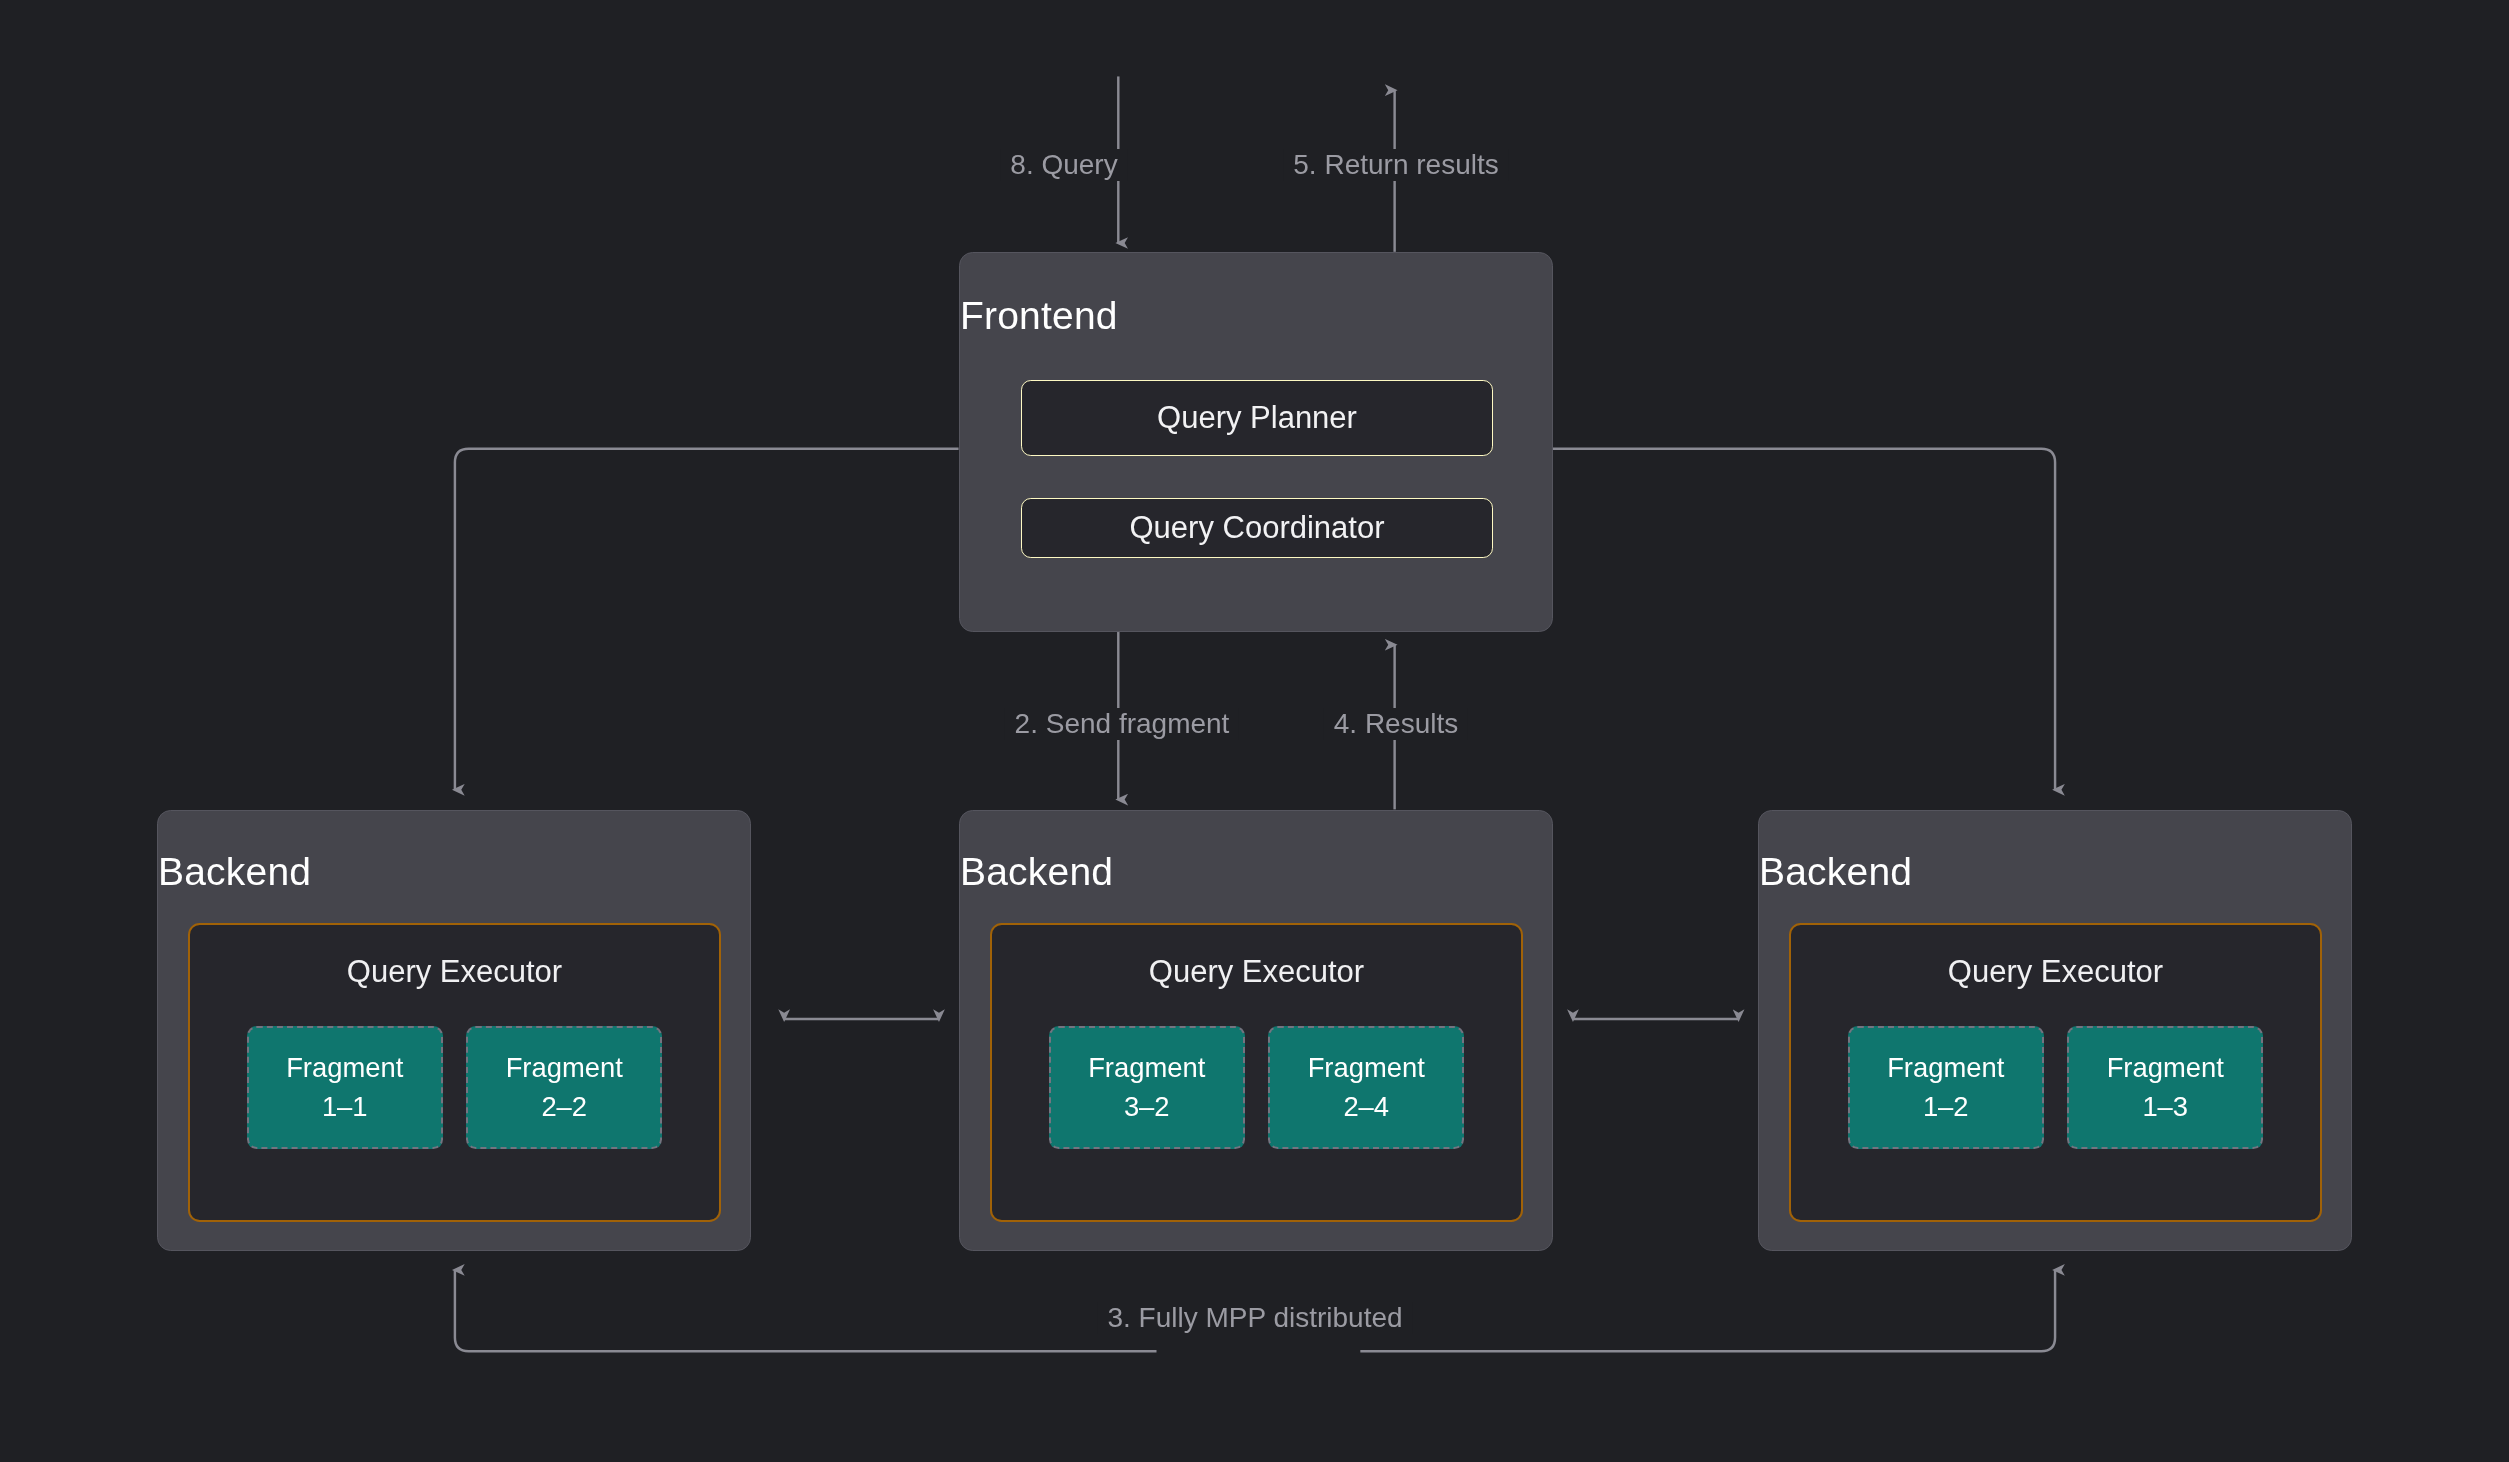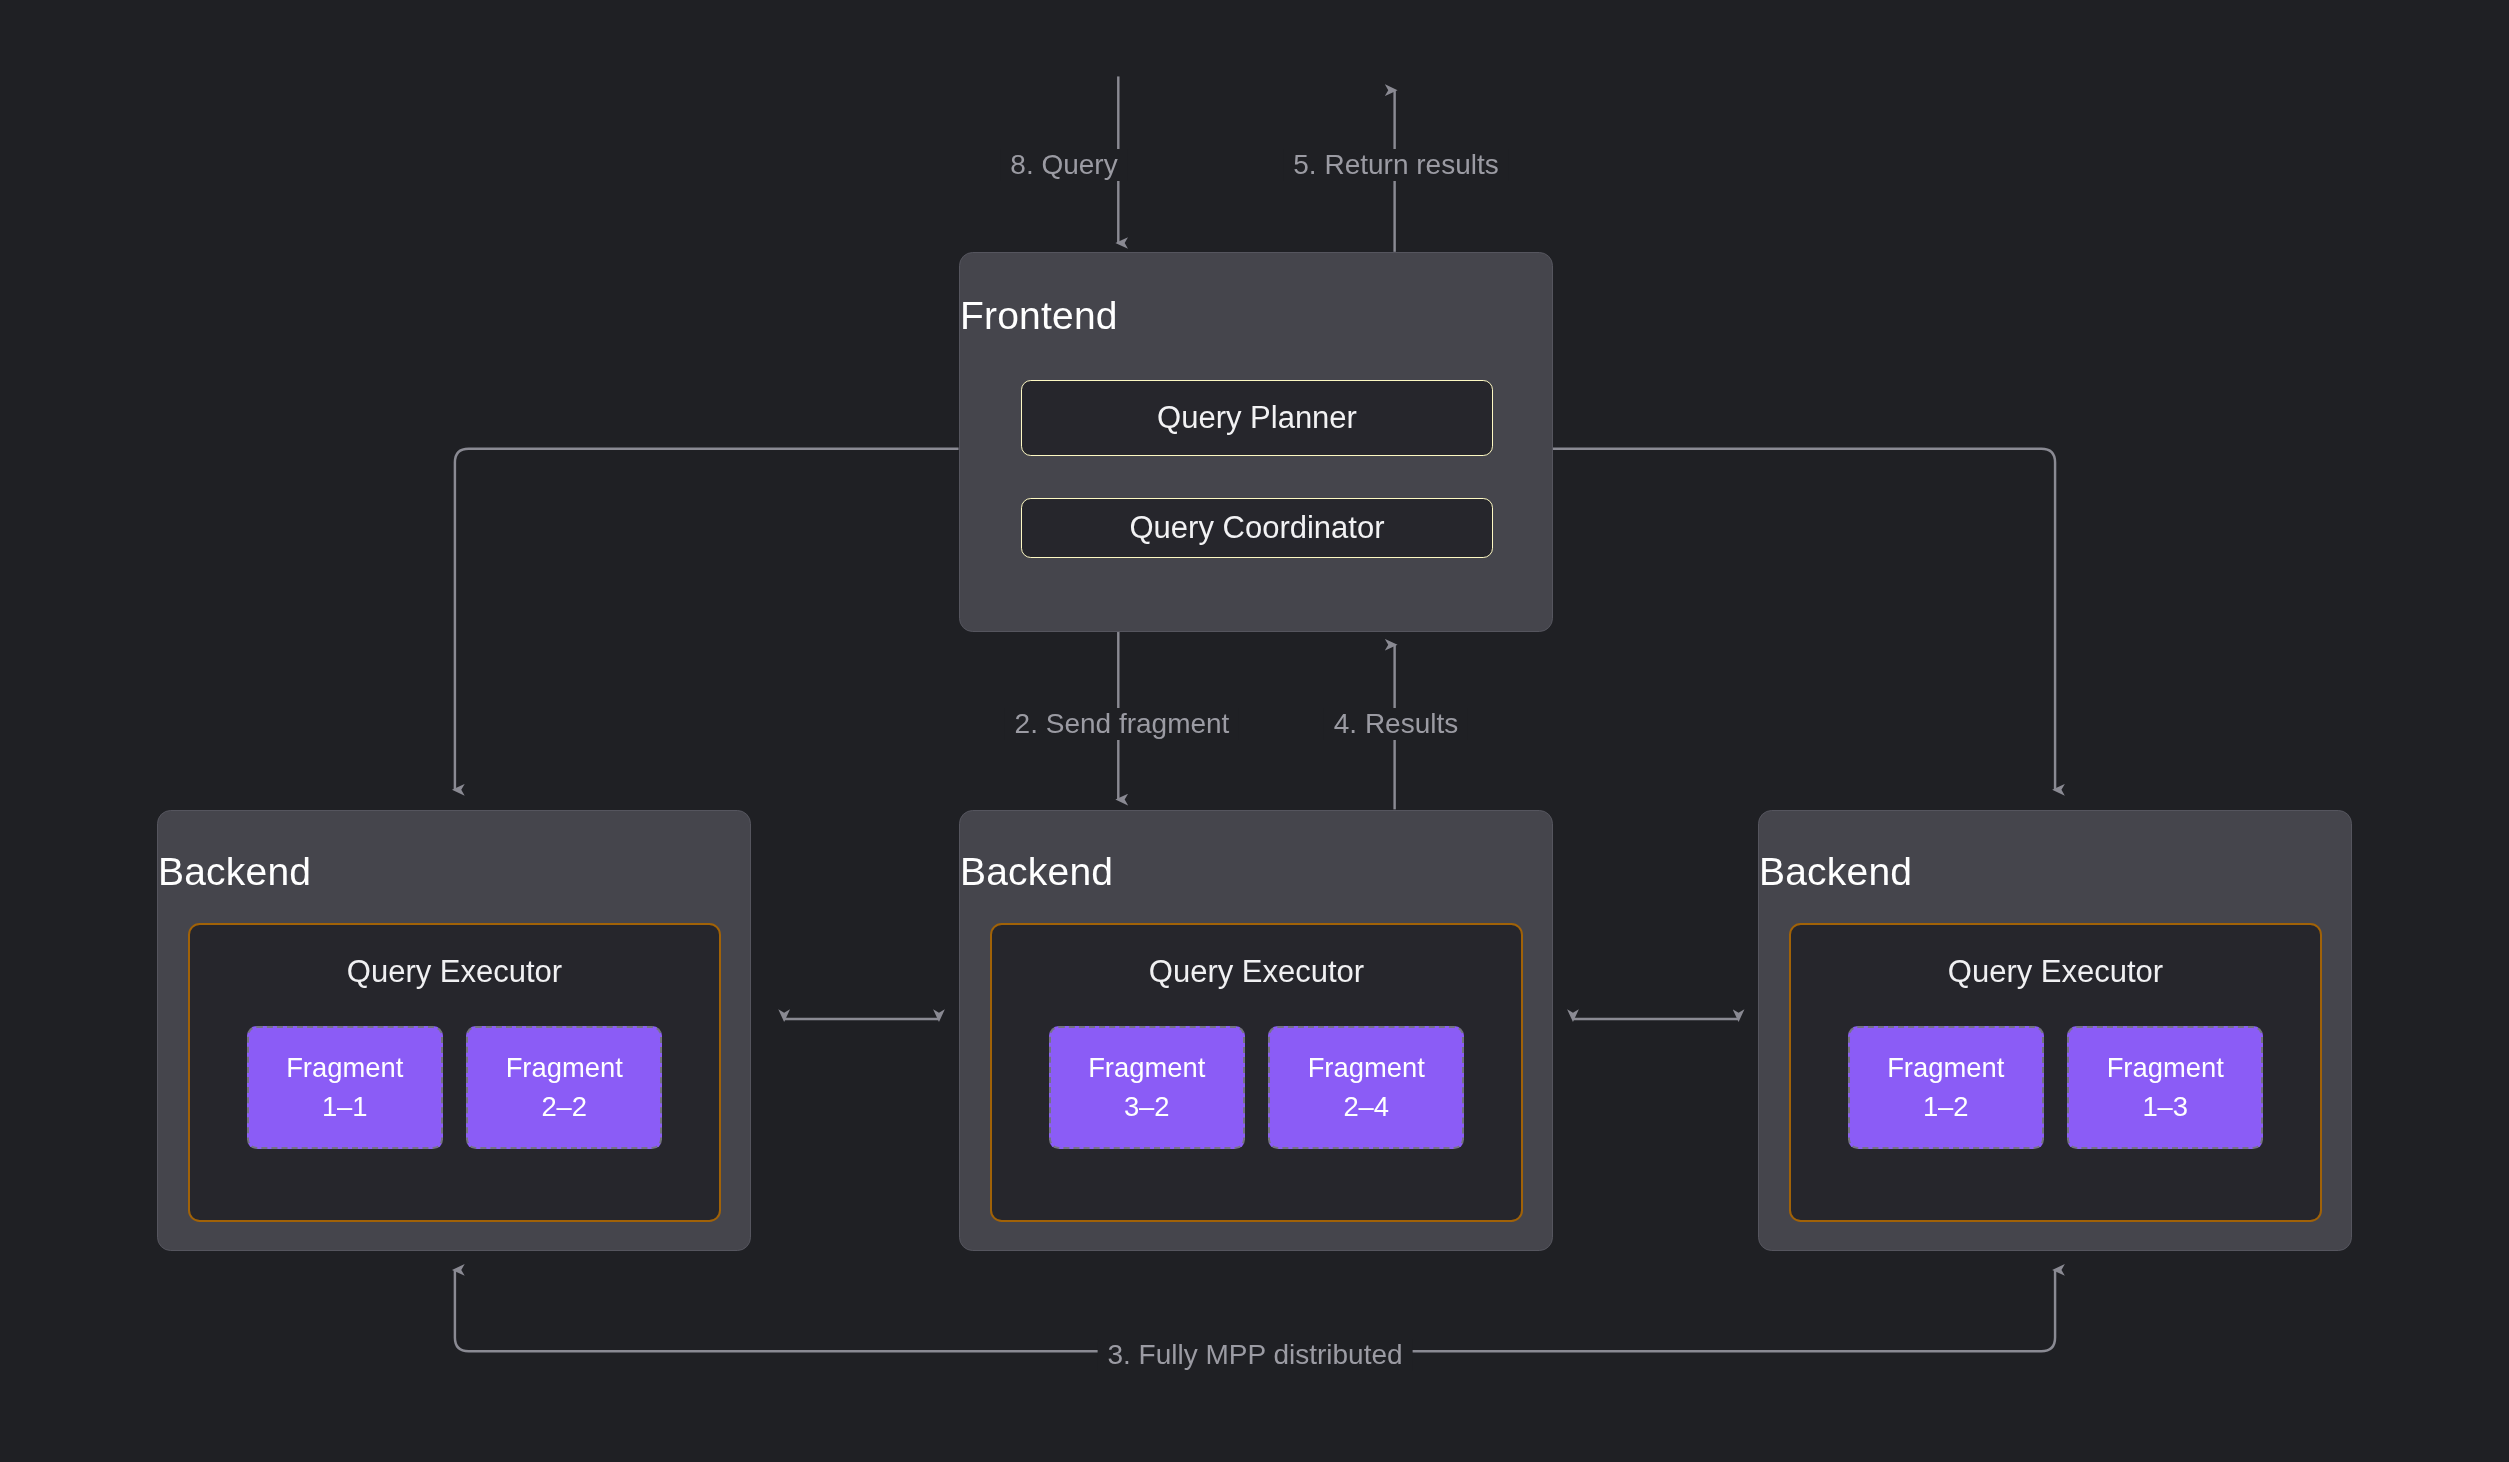"Fragment" .fragment { background: #8b5cf6 -> #0f766e }
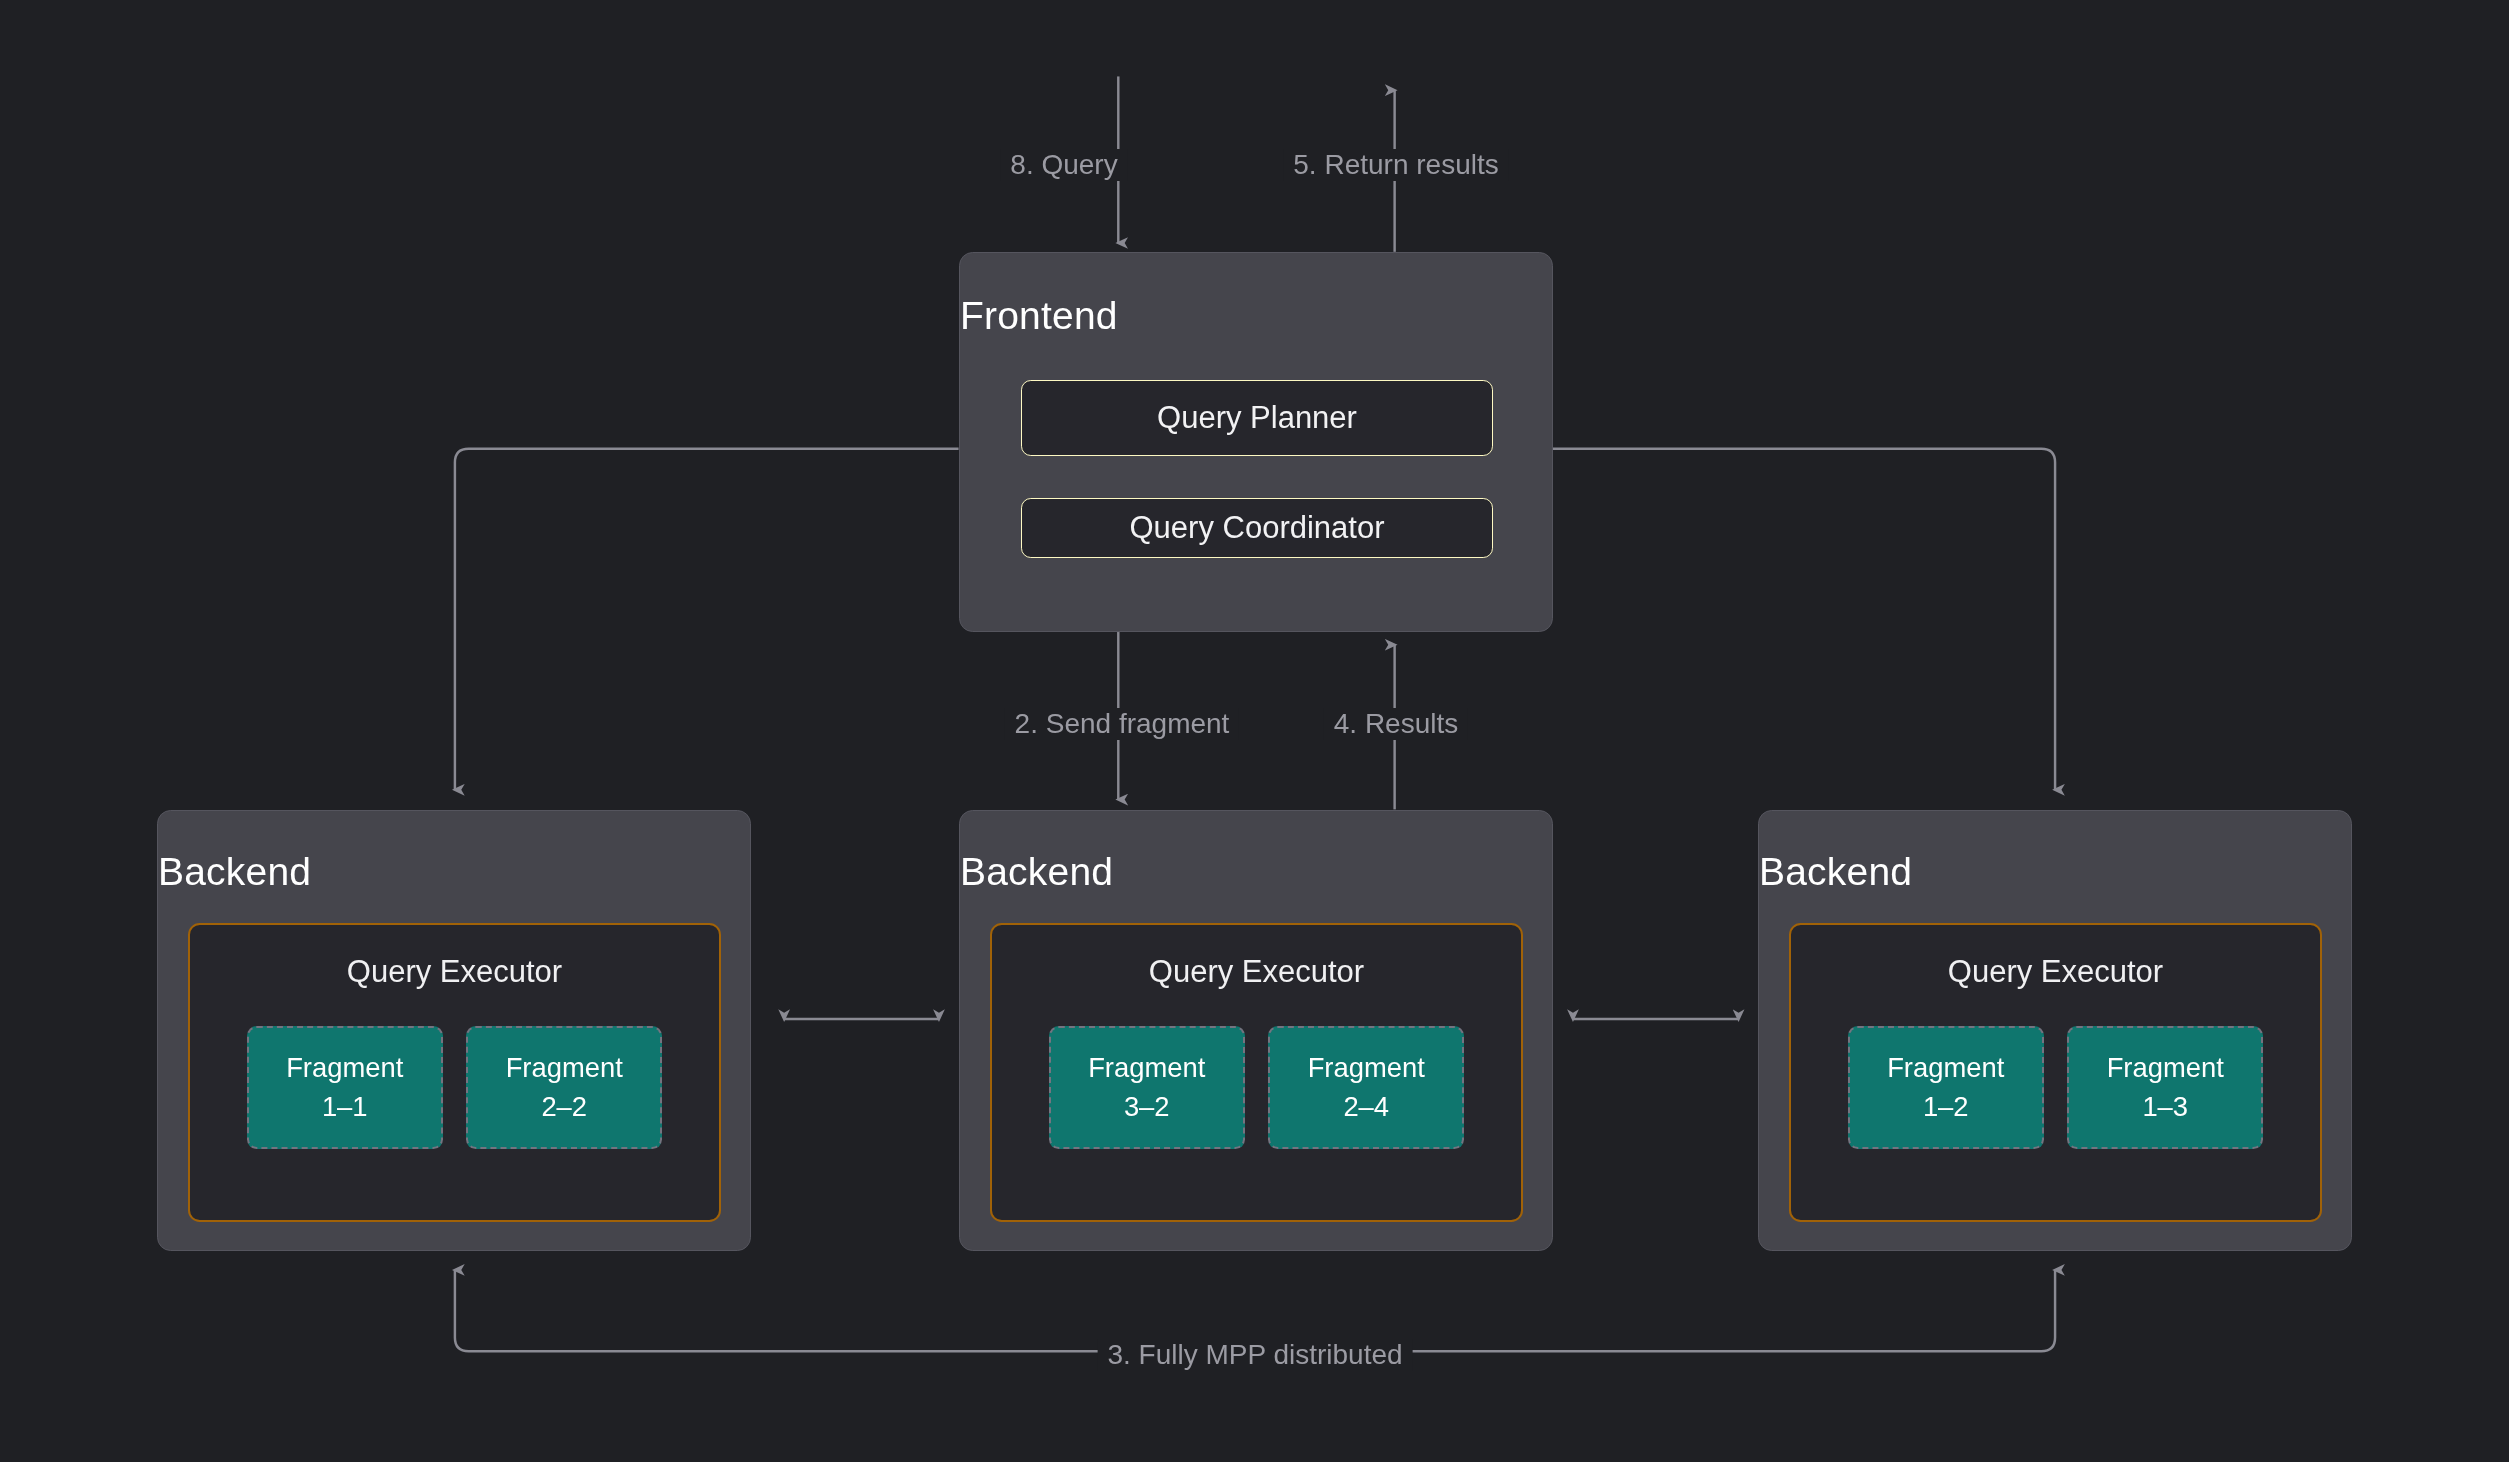"3. Fully MPP distributed" div.edge-label { top: 1339px -> 1302px }
